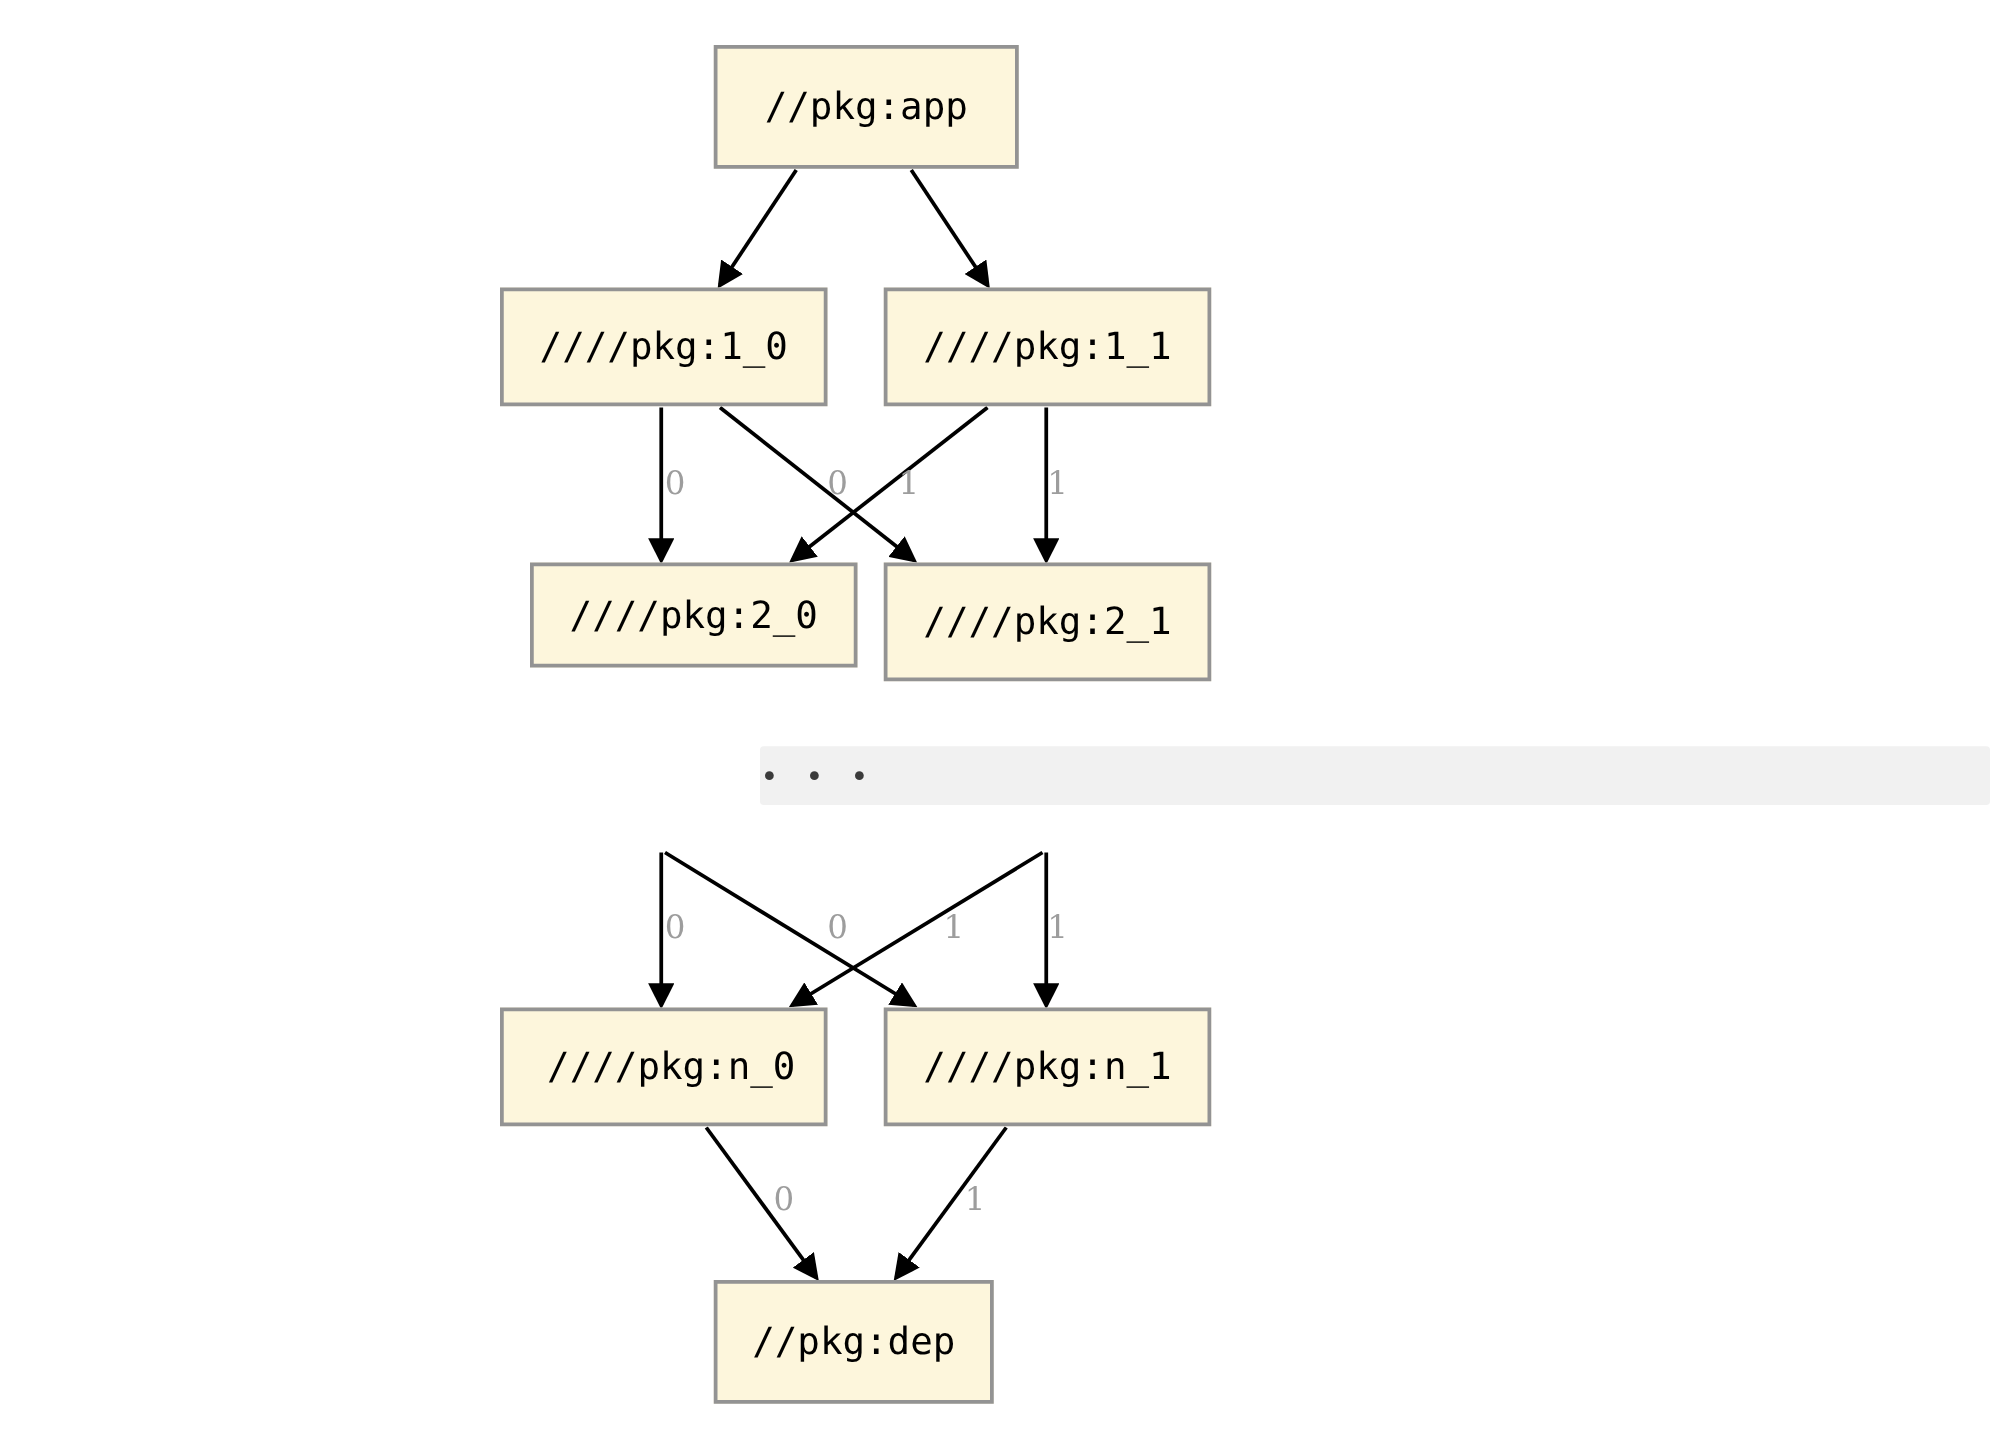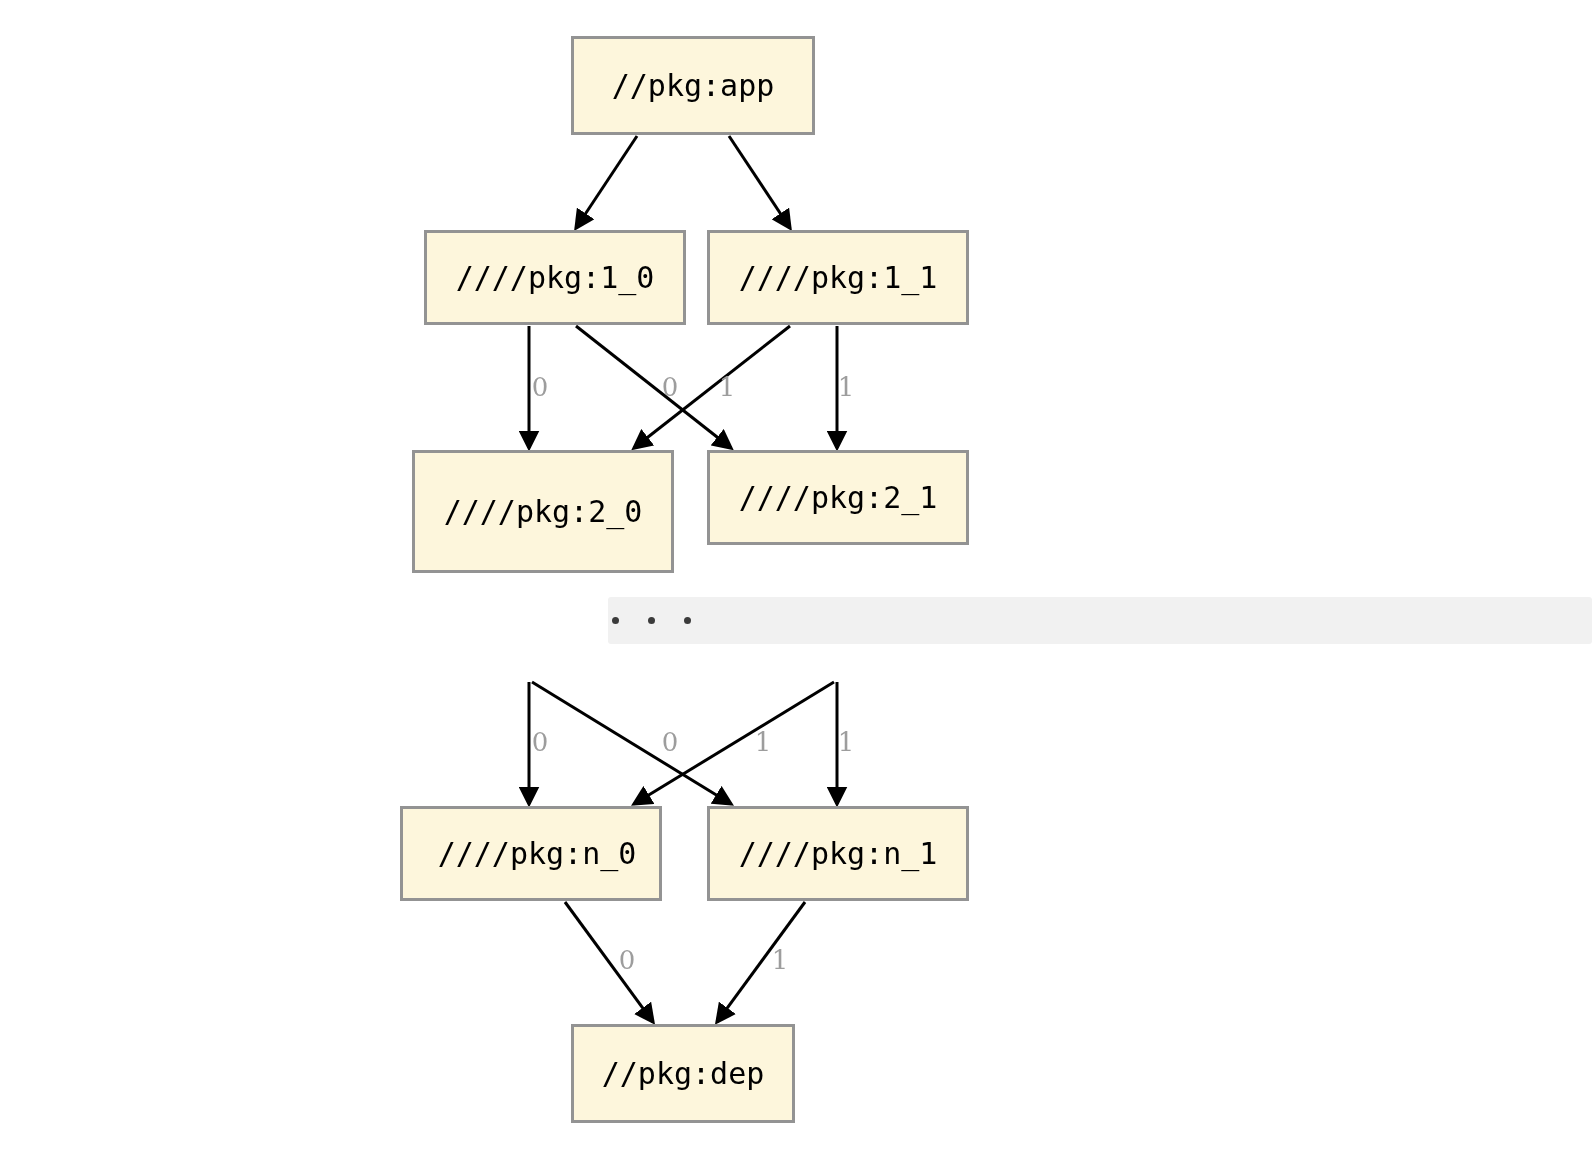"////pkg:1_0" div.node-box { margin-left: 24px -> none }
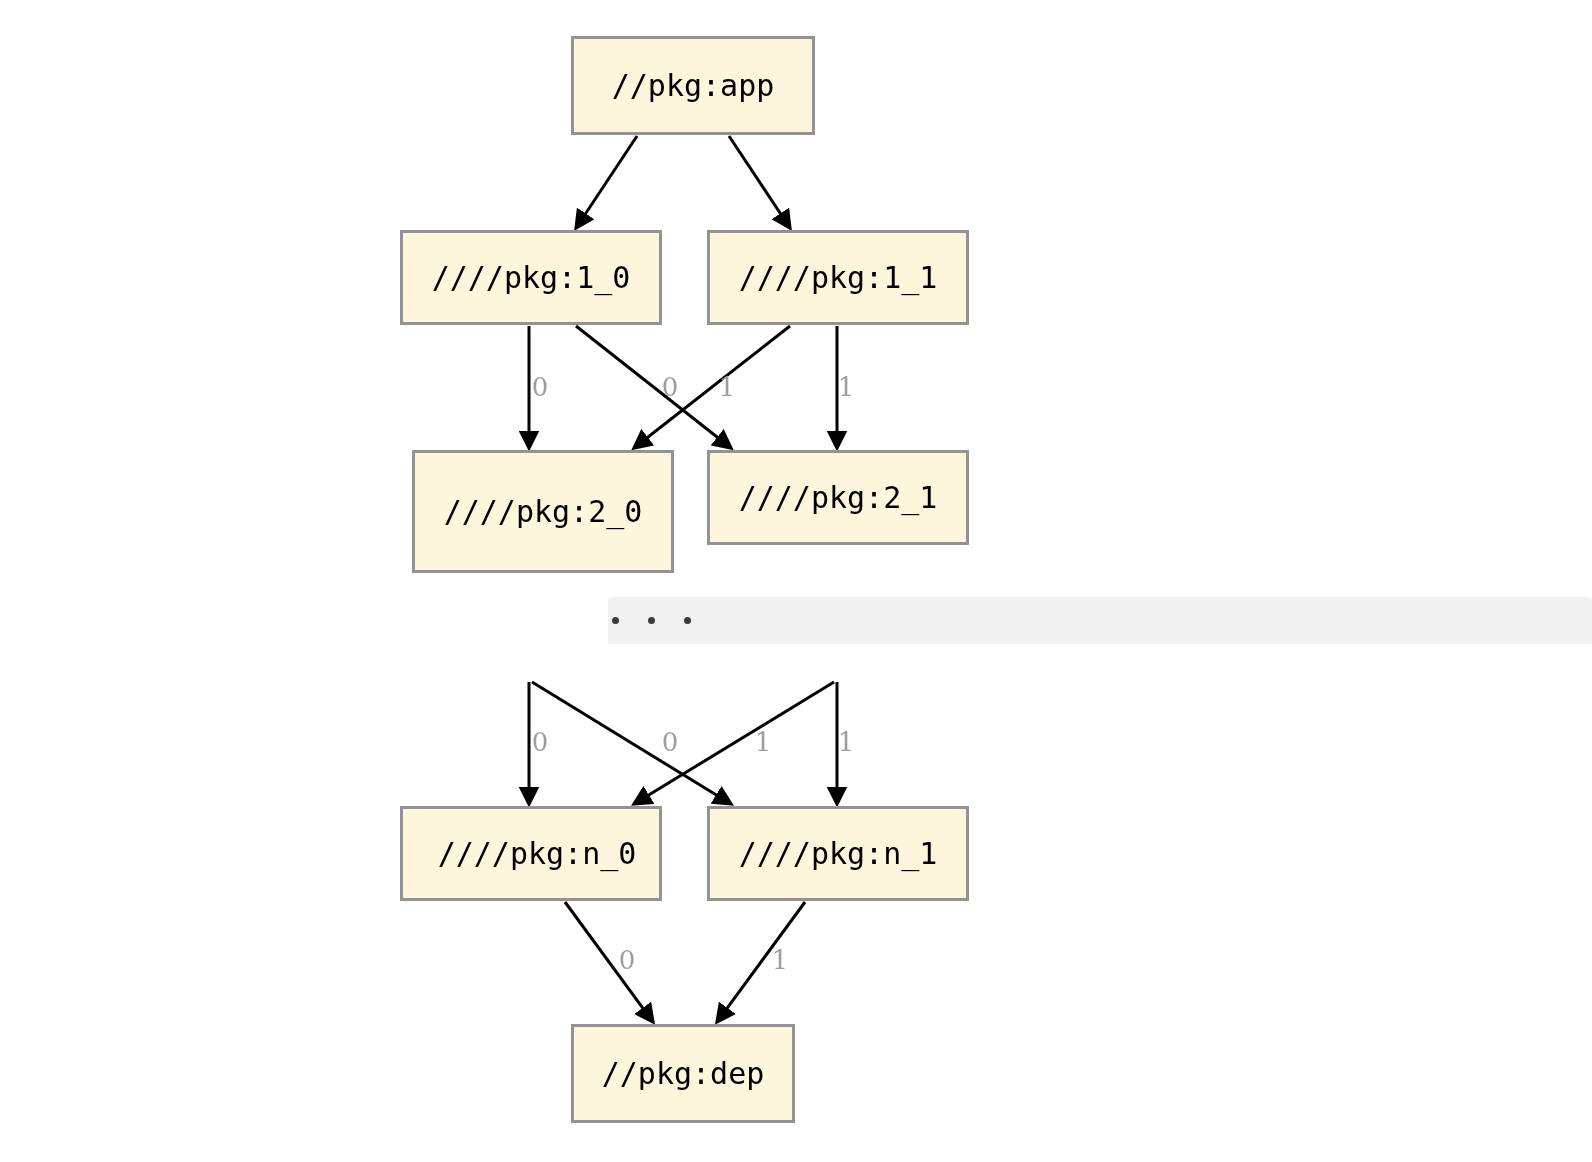"////pkg:2_0" div.node-box { height: 123px -> 84px; left: 412px -> 424px }
